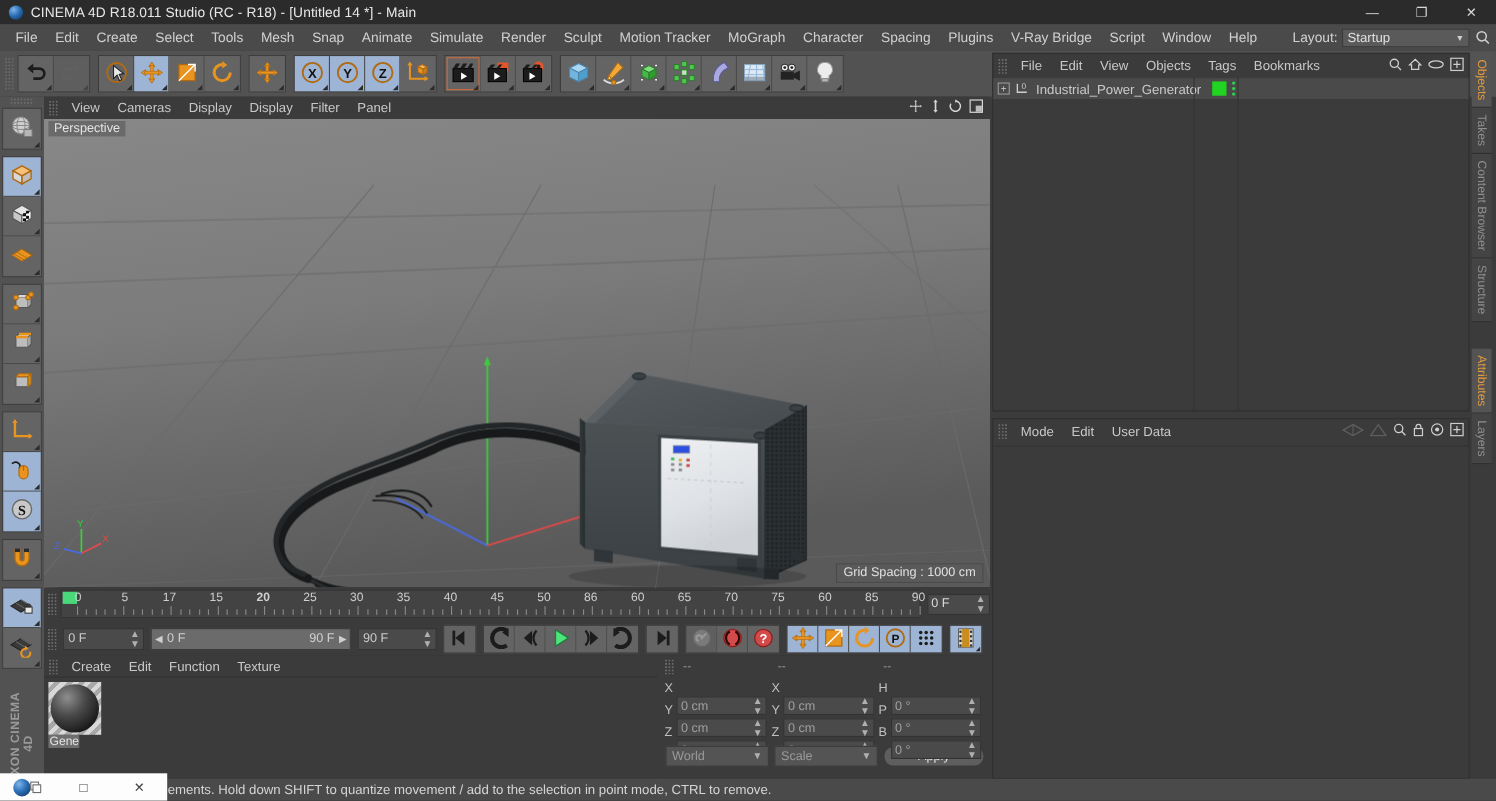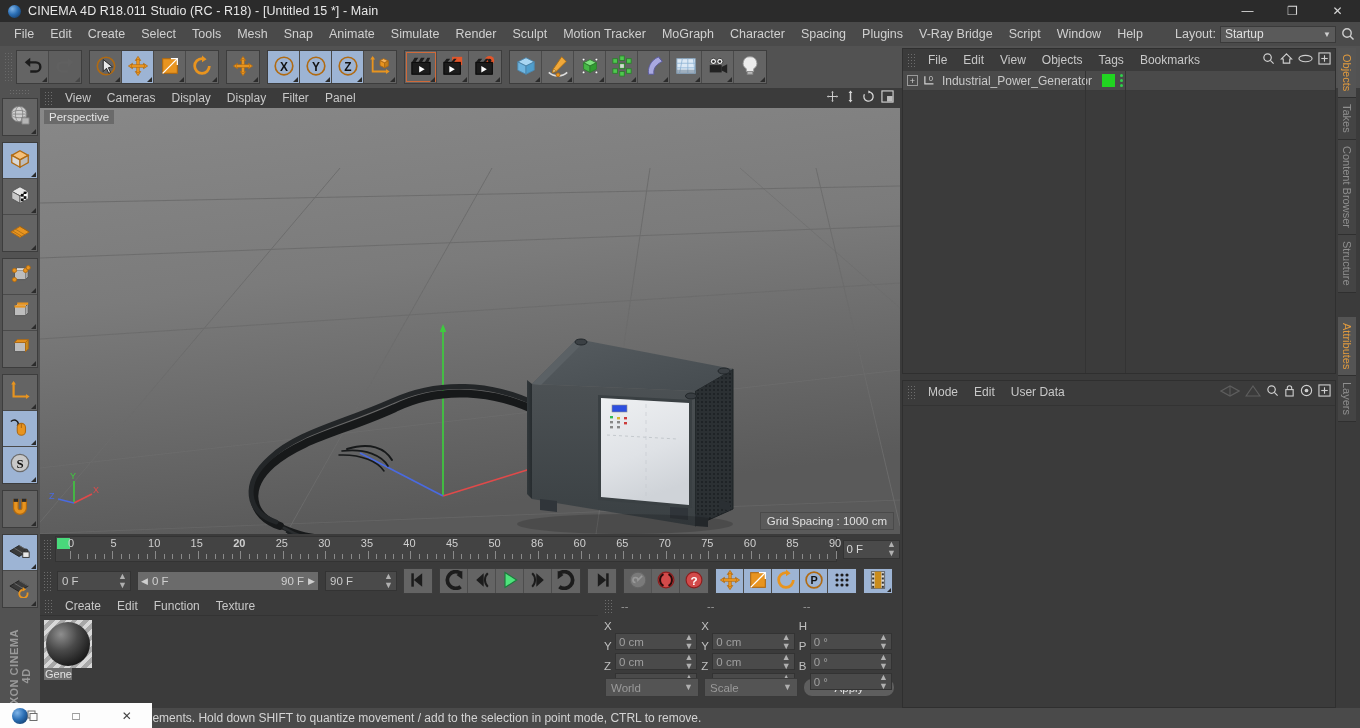"CINEMA 4D R18.011 Studio (RC" div.title-text { text: 15 -> 14 }
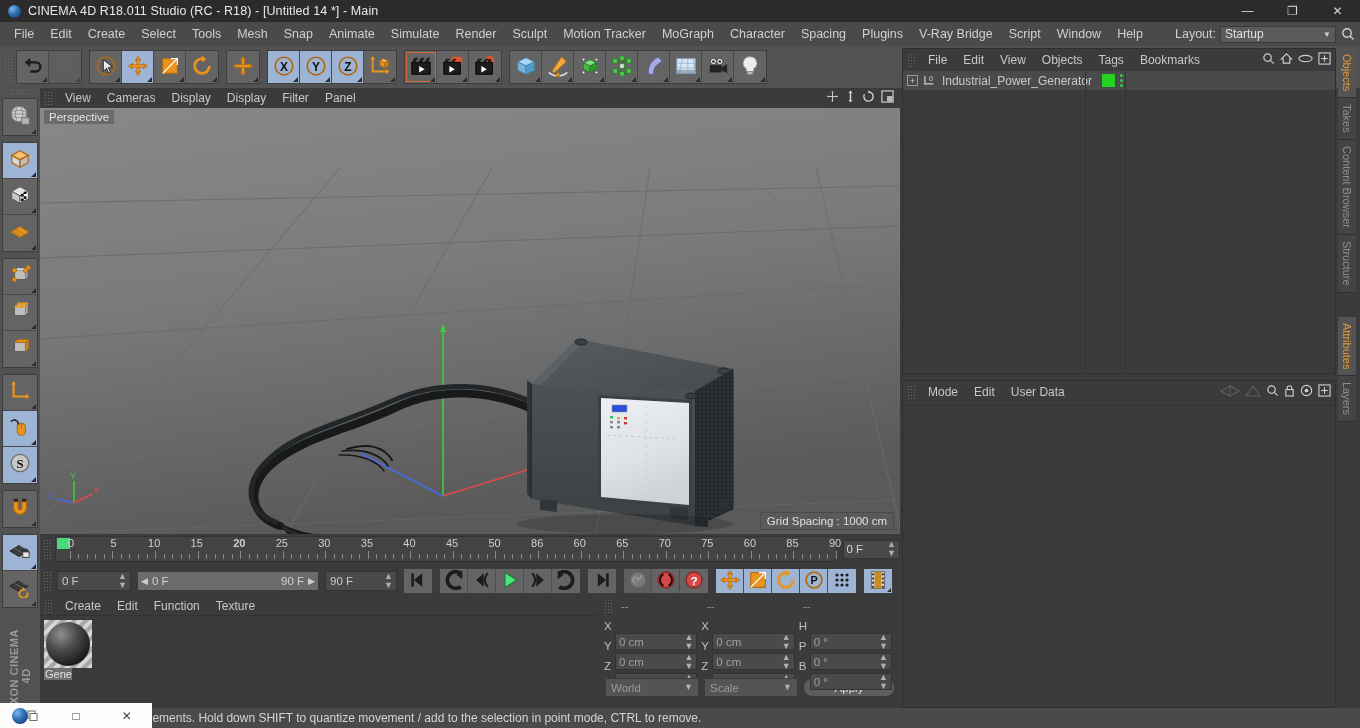"10" div.tl-num { text: 10 -> 17 }
